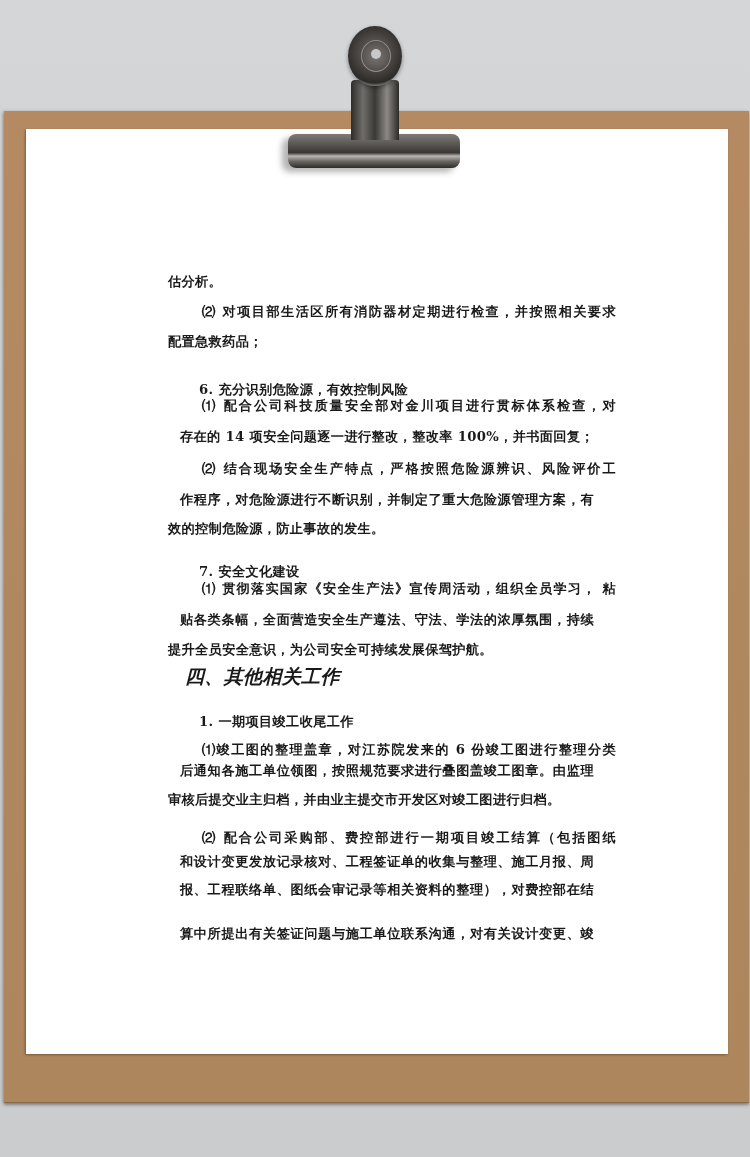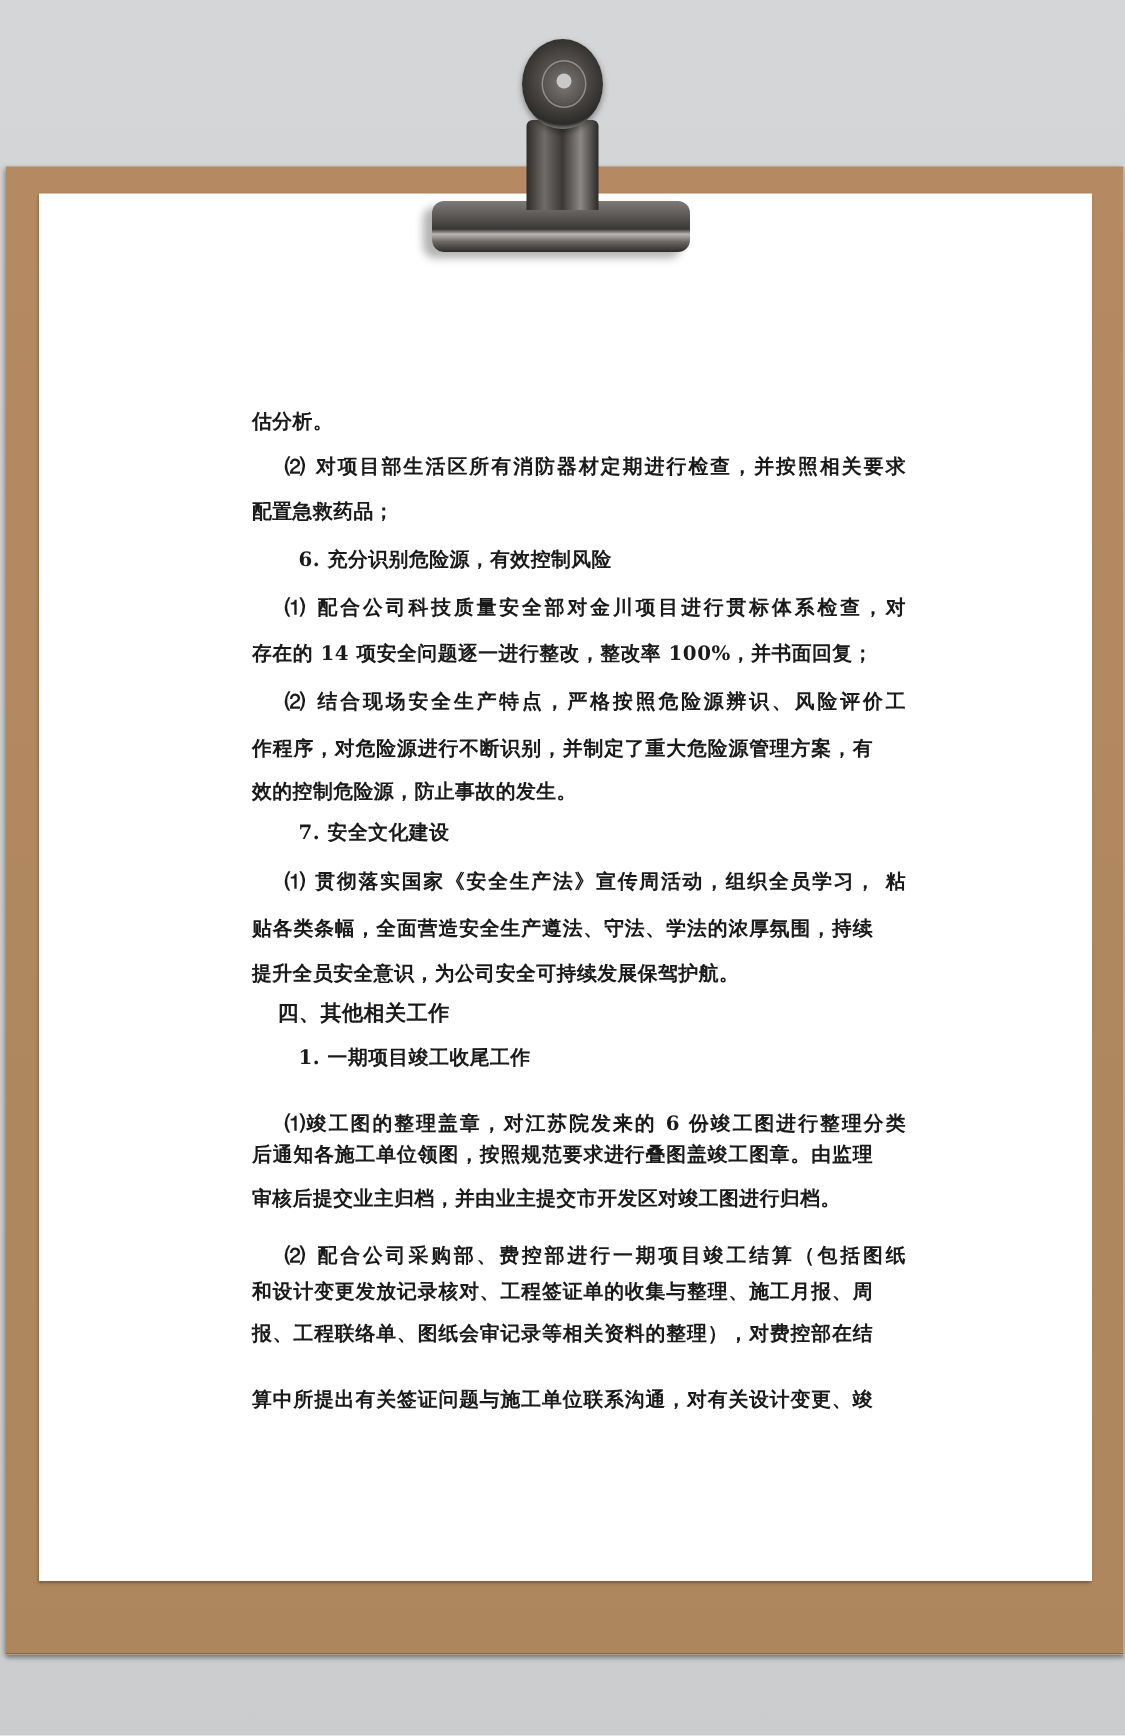"⑵ 对项目部生活区所有消防器材定期进行检查，并按照相关要求" .line.full { margin-left: none -> 12px }
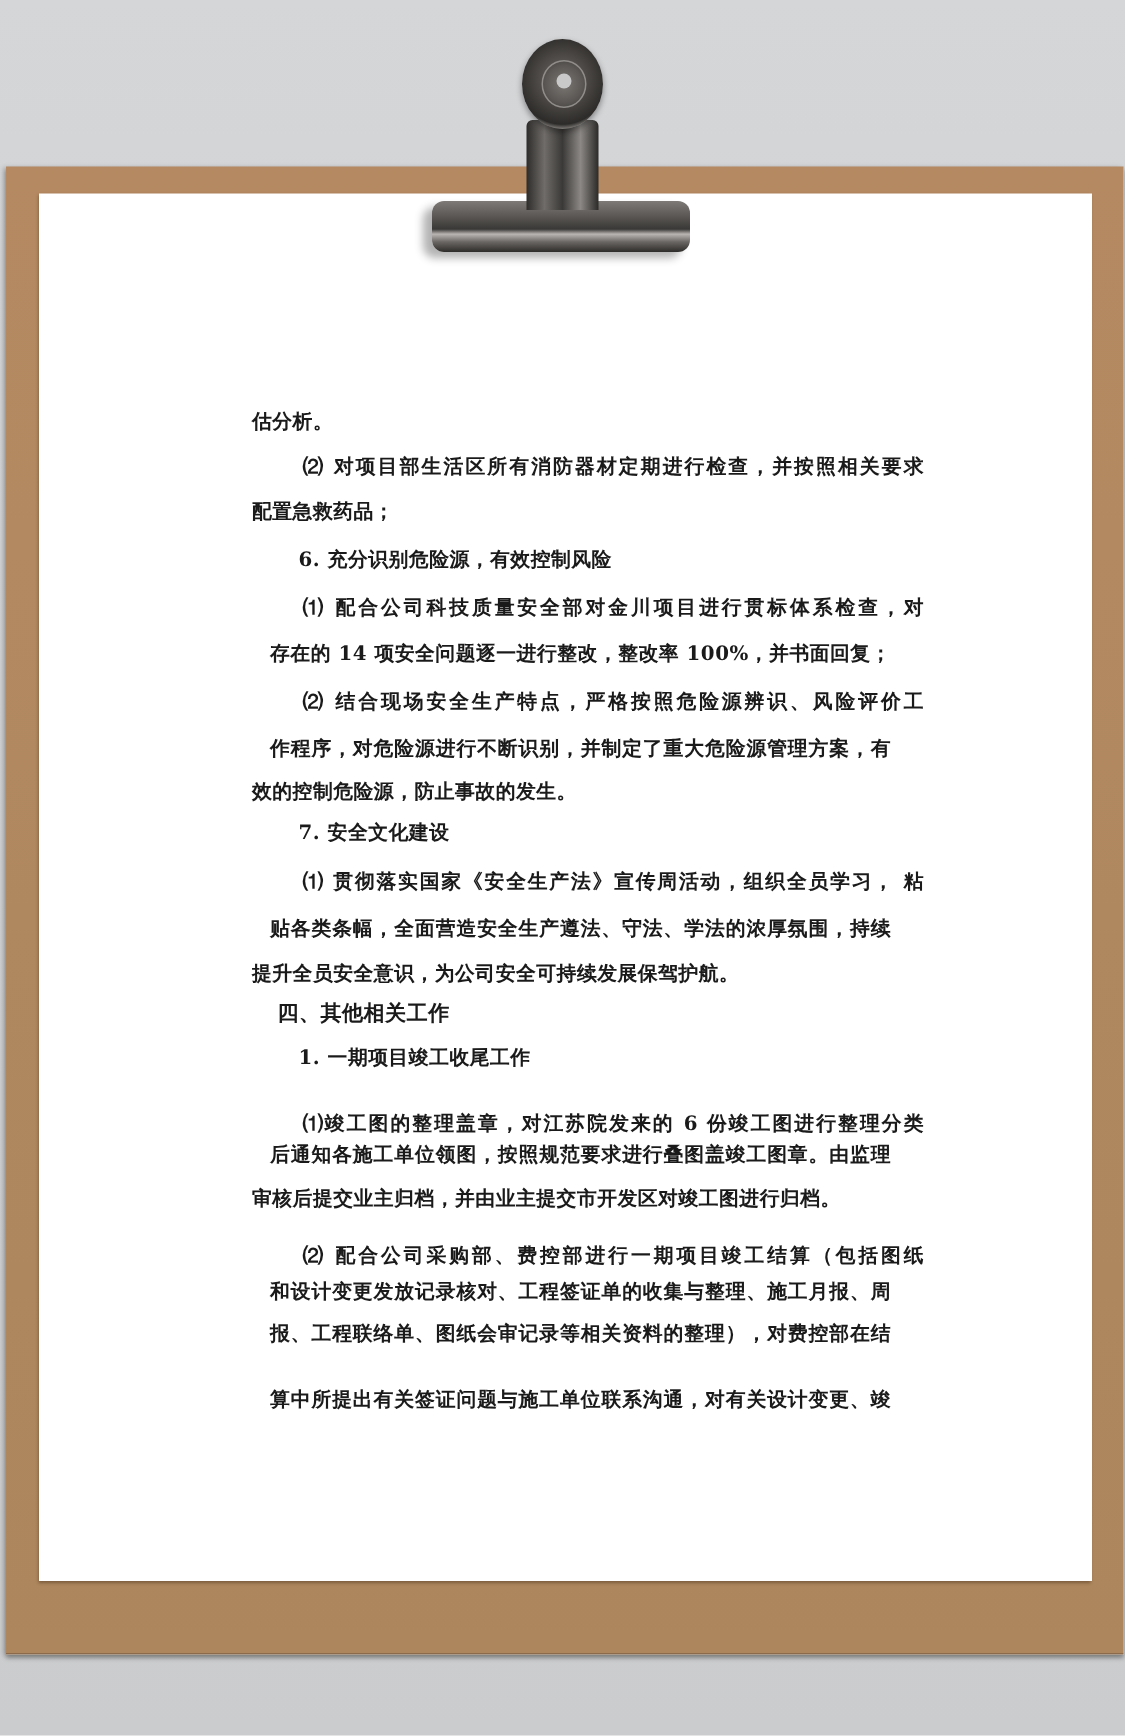"6. 充分识别危险源，有效控制风险" .indent-h { margin-top: none -> 16px }
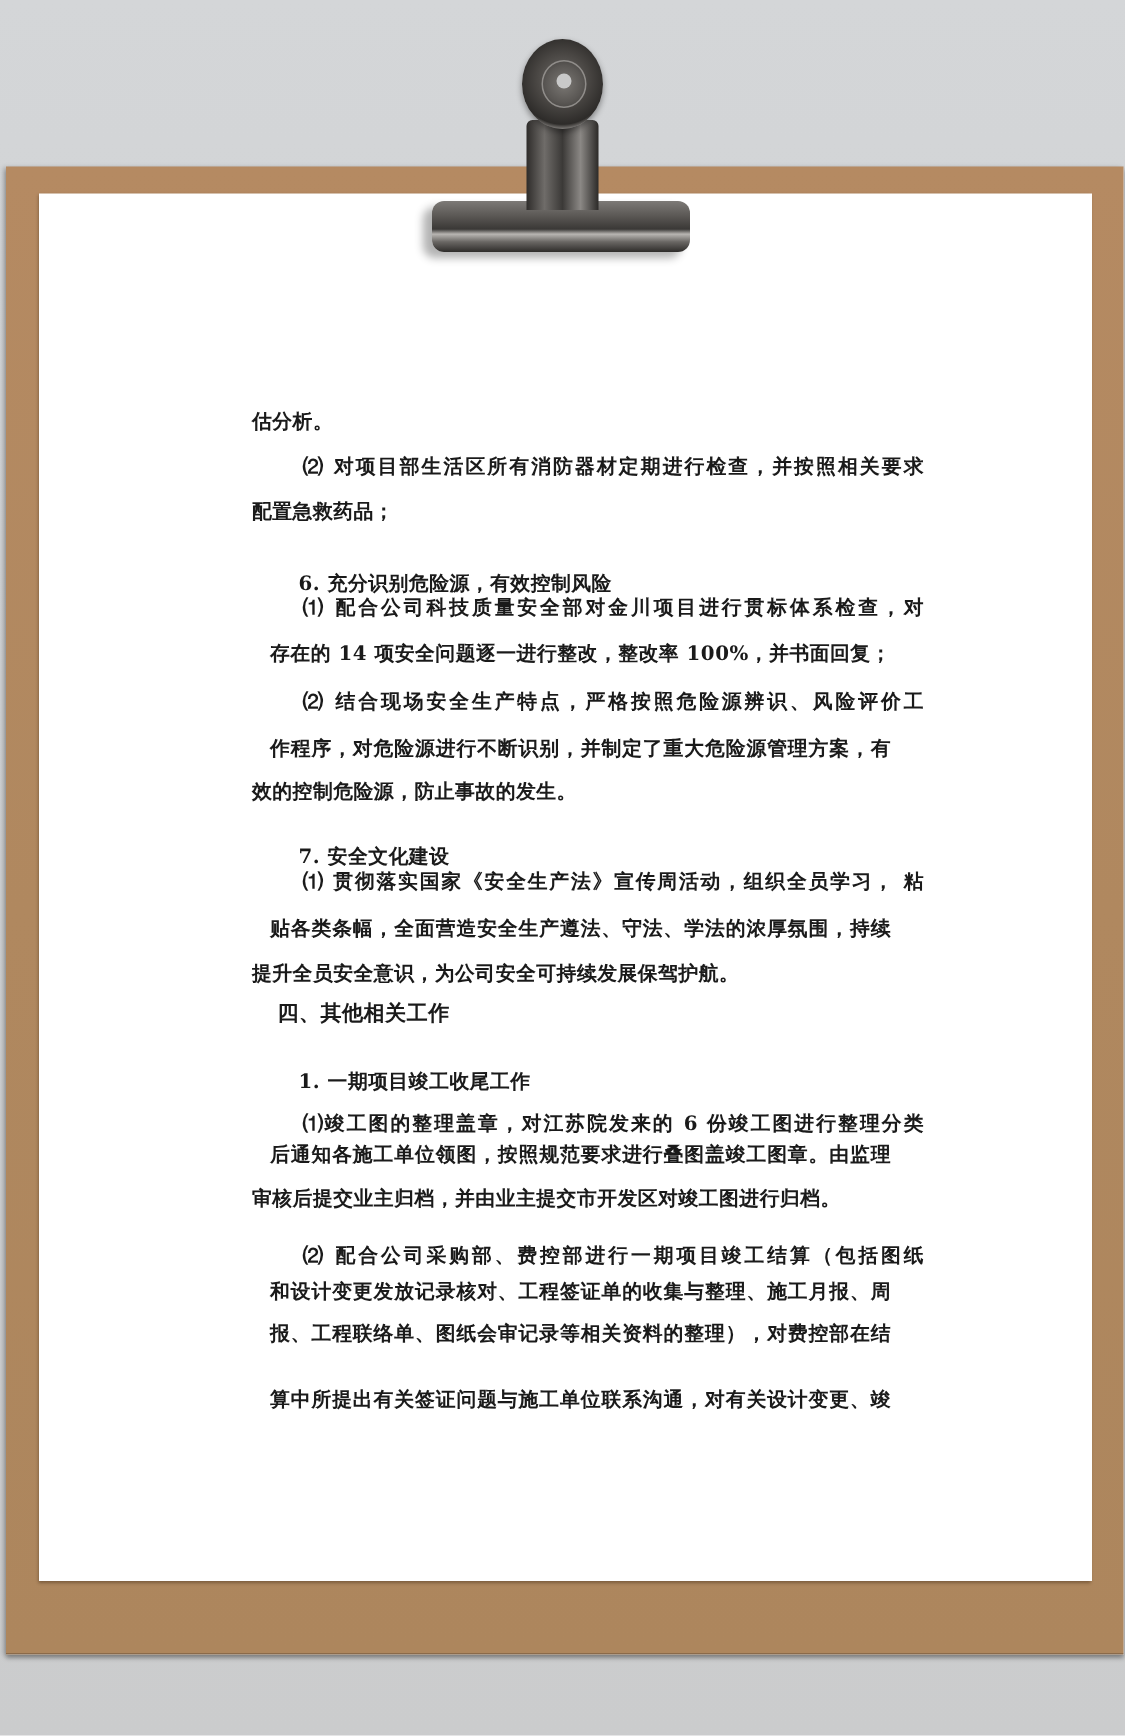"四、其他相关工作" .indent-sec { font-size: 14px -> 19px; font-style: none -> italic }
